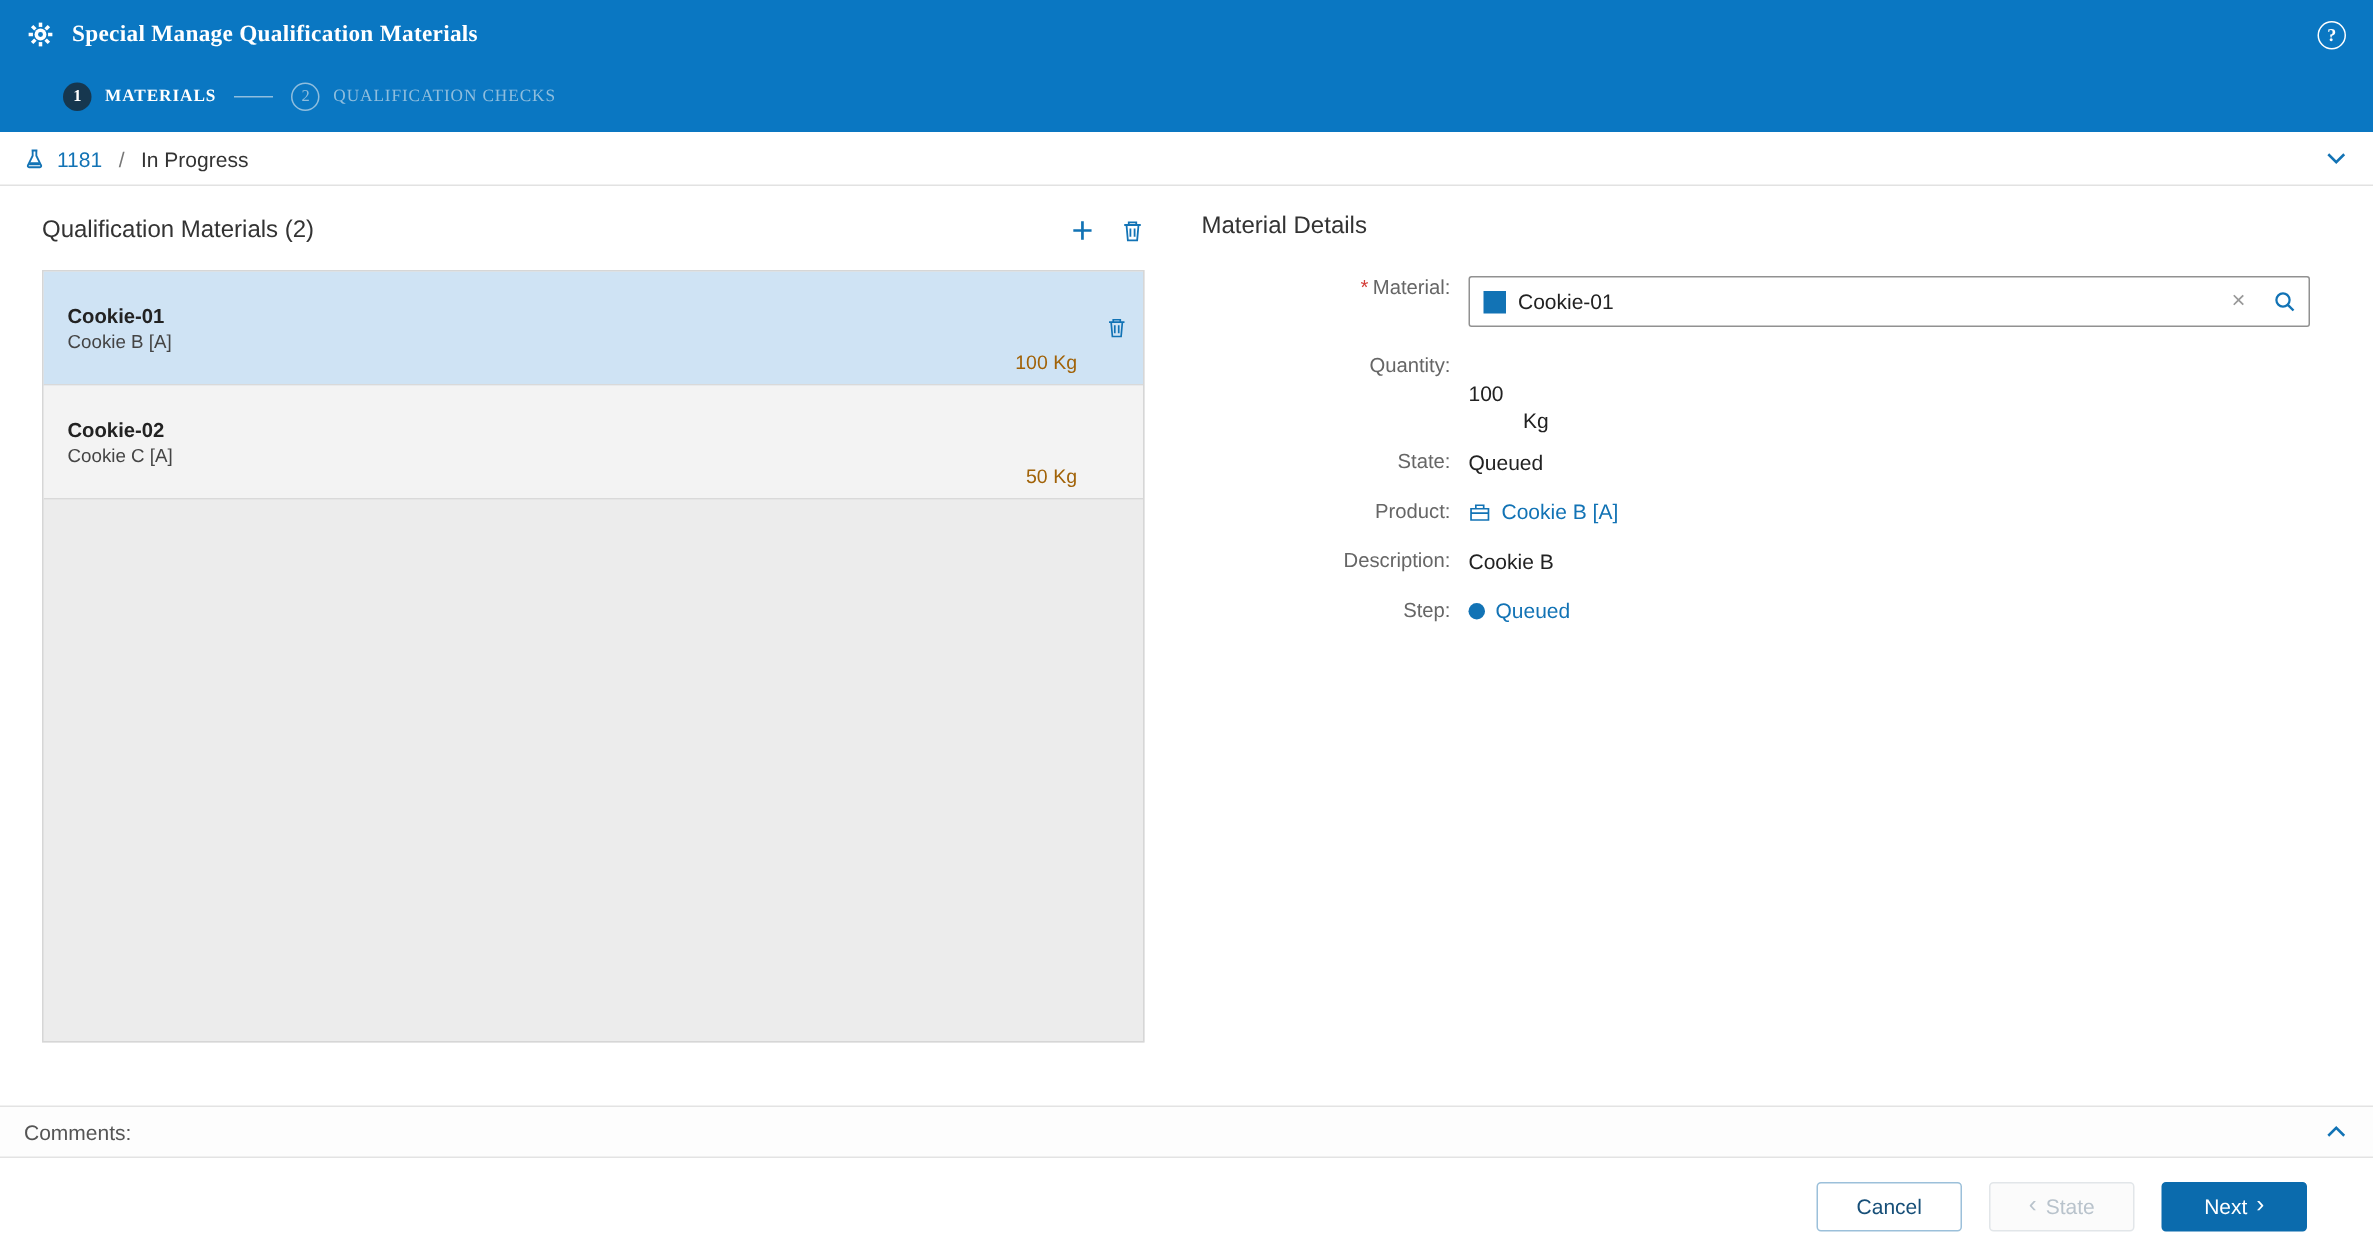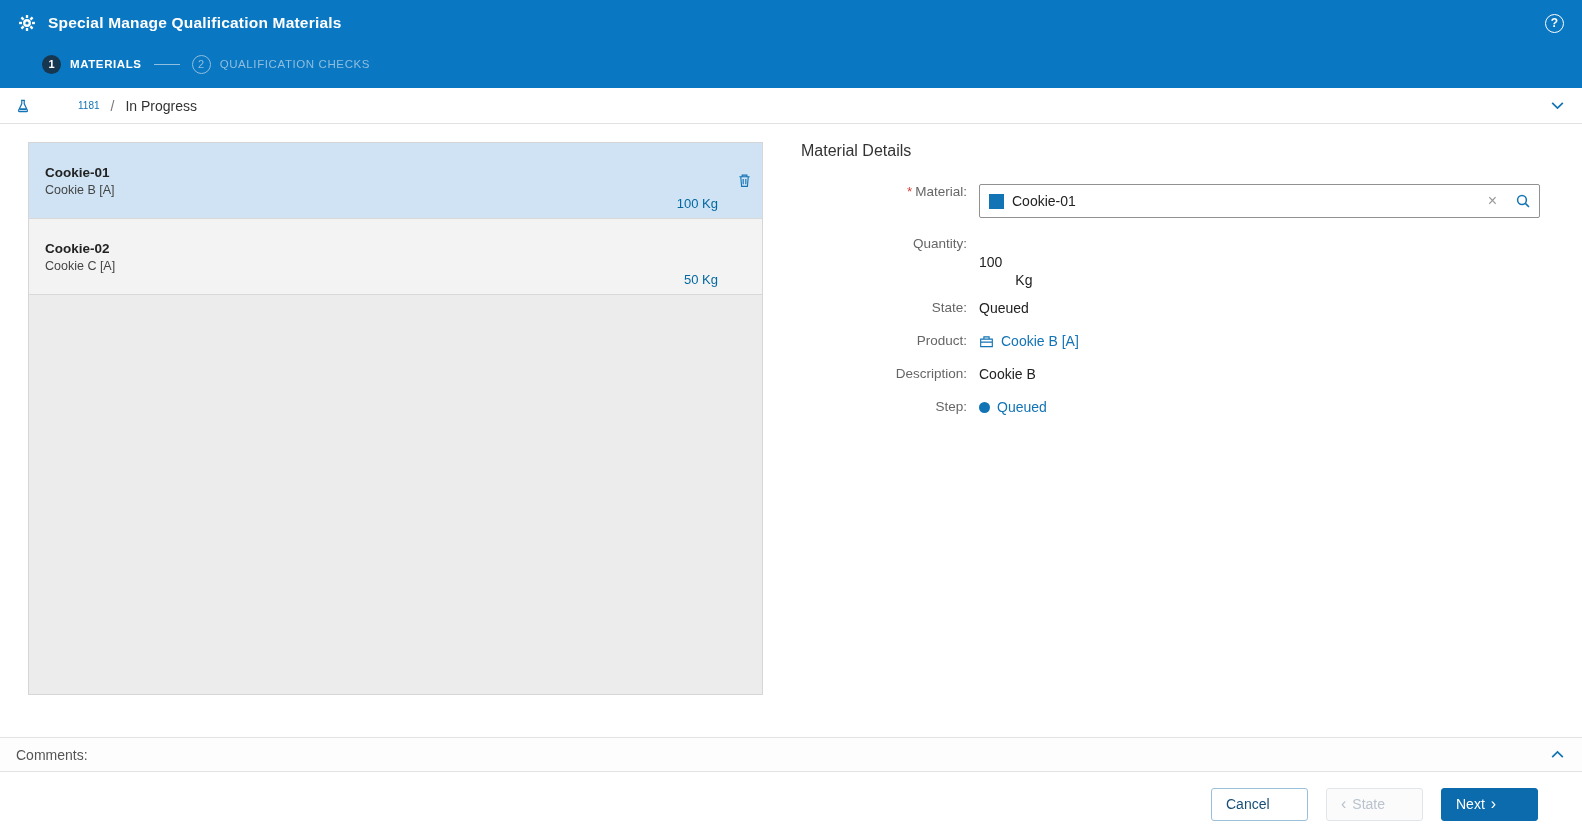"Special Manage Qualification Materials" .topbar { font-family: none -> Liberation Serif, serif }
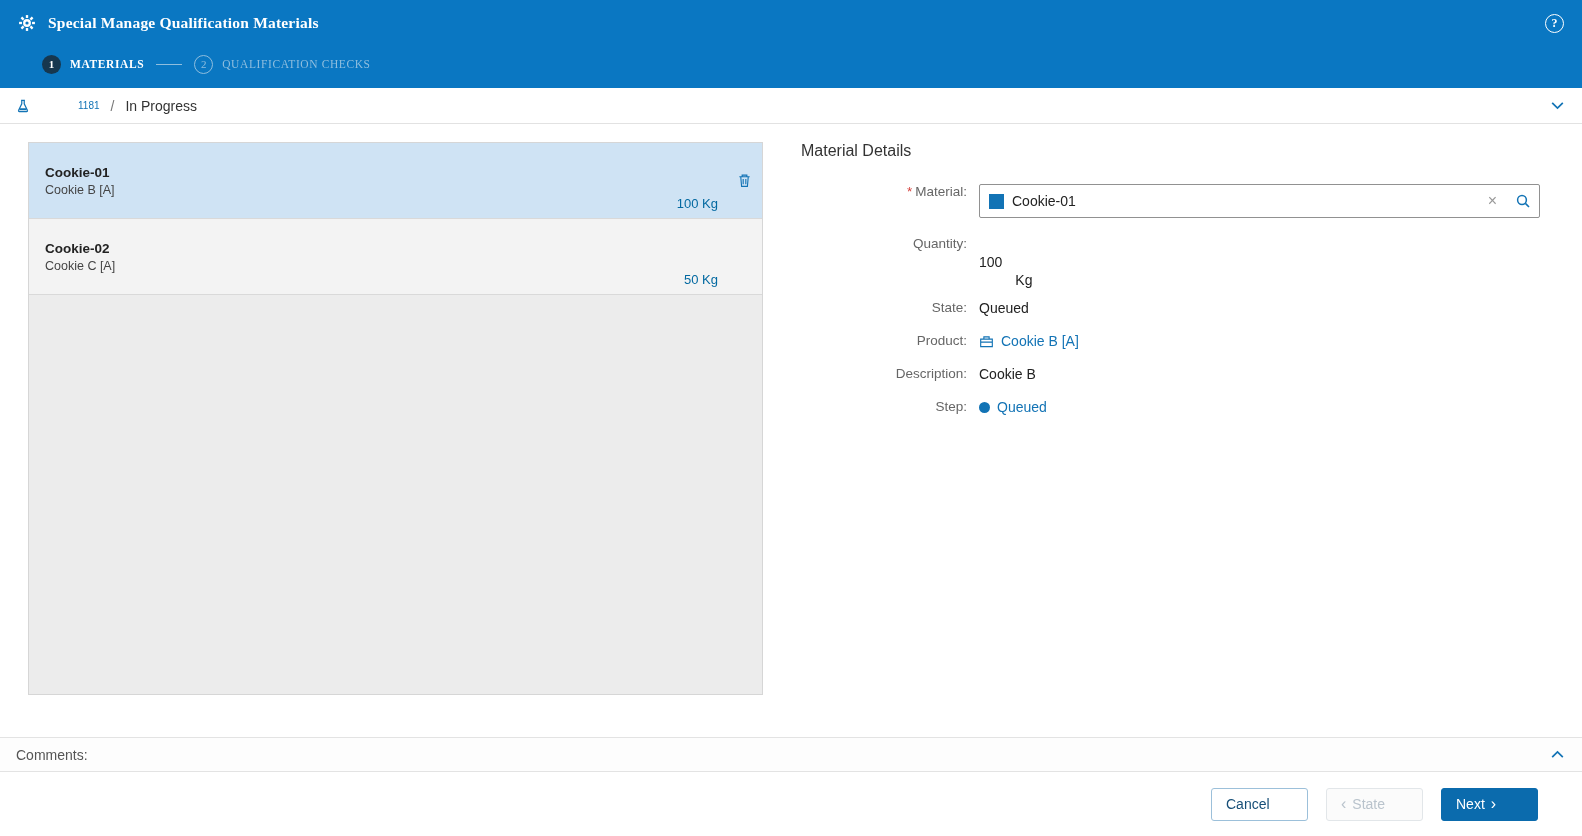"1181" .lot-link { font-size: 10px -> 14px; margin-left: 40px -> none }
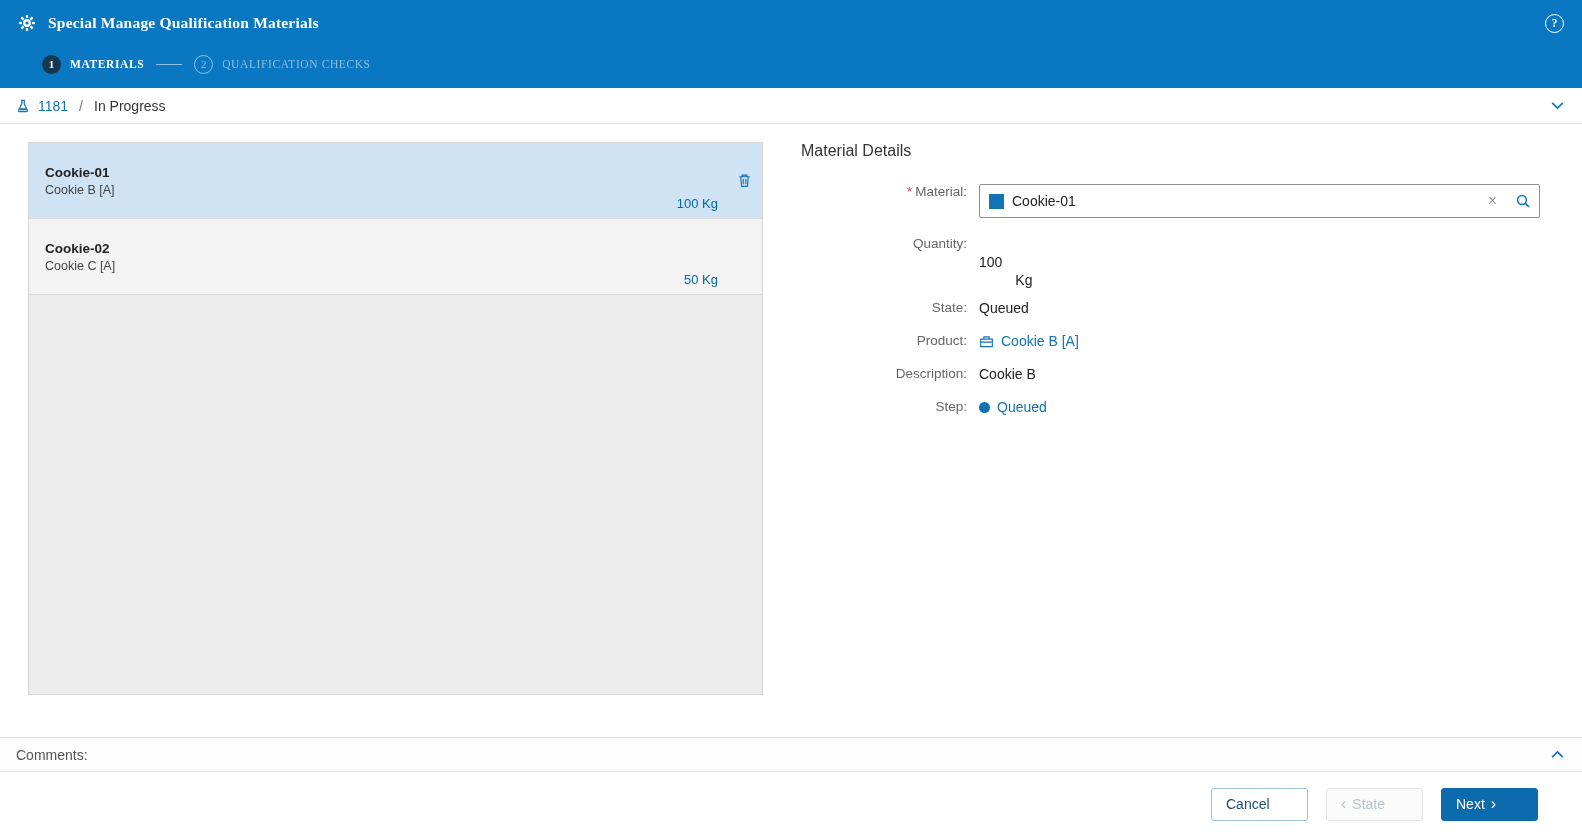"Qualification Materials (2)" div.panel-head { html: none -> <div> <span>Qualification Materials (2)</span> <div> <span>+</span> <span> <svg> <path></path> </svg> </span> </div> </div> }
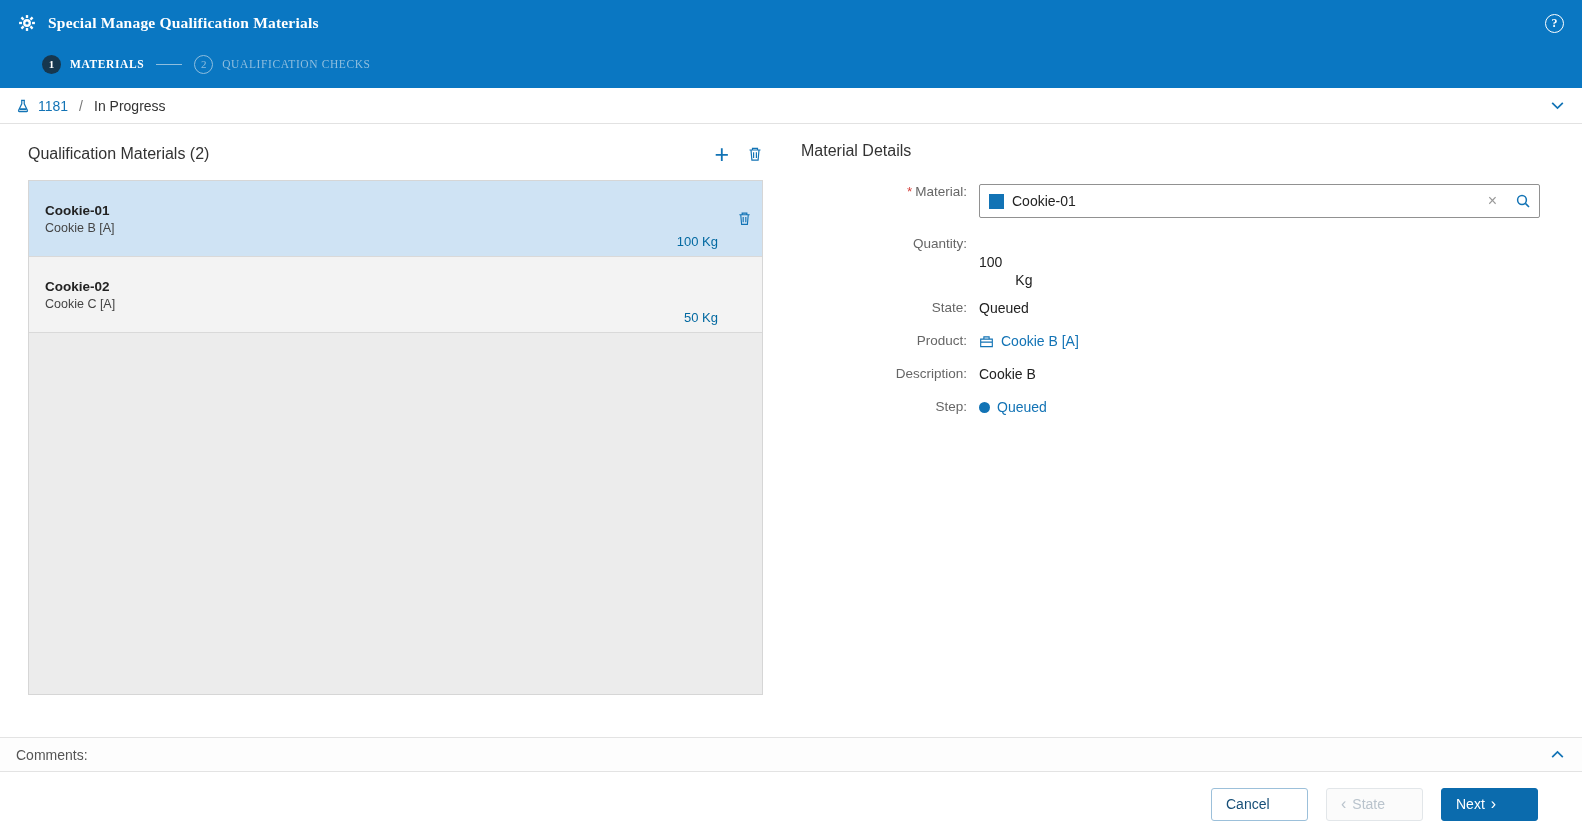"100 Kg" .mat-qty { color: #0369a1 -> #a16207 }
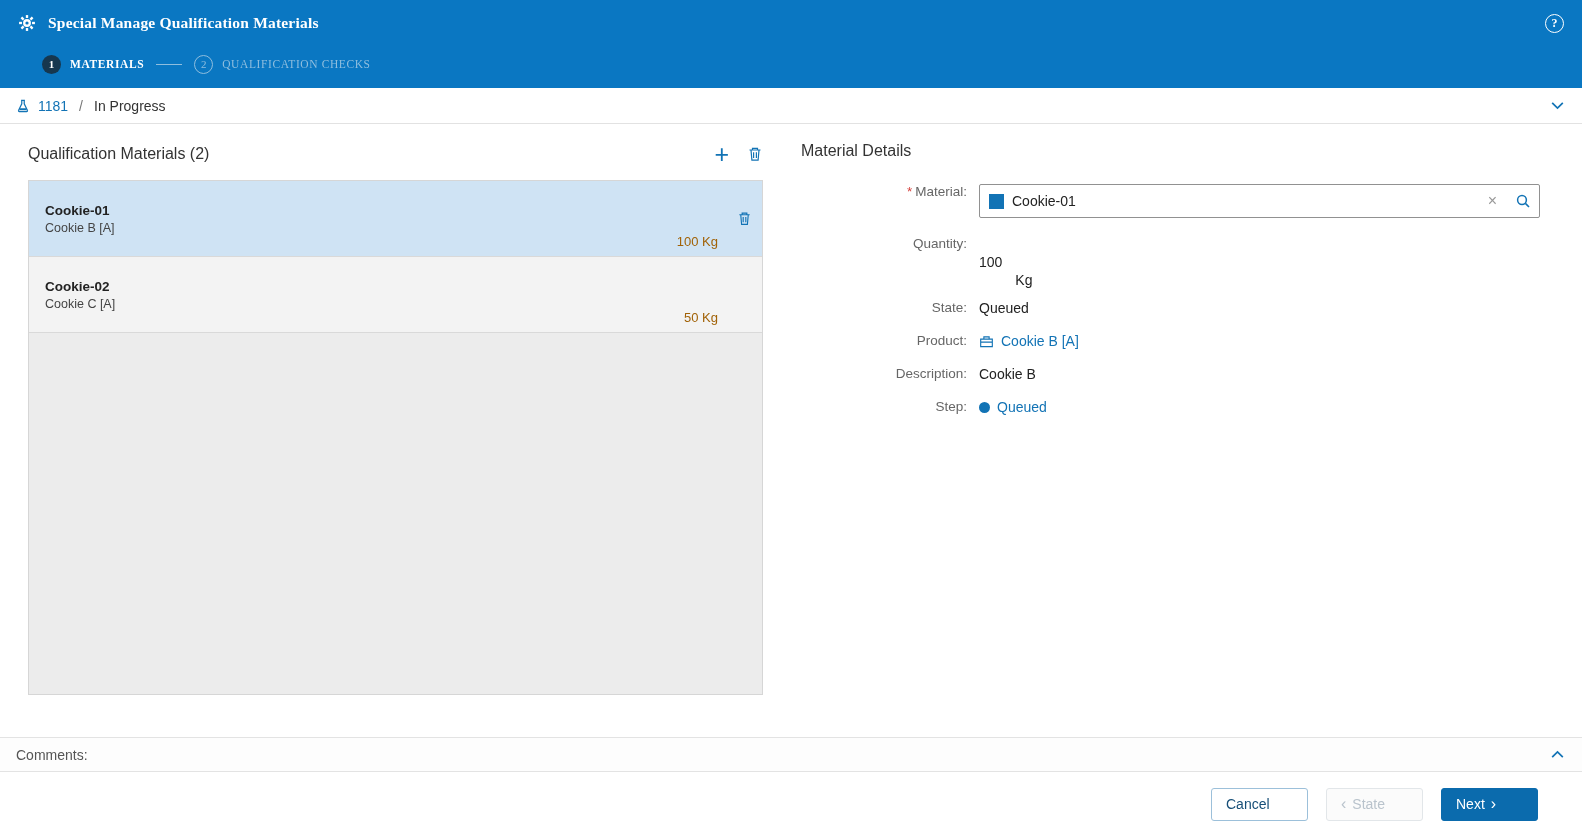"Cancel" .btn { justify-content: none -> center }
